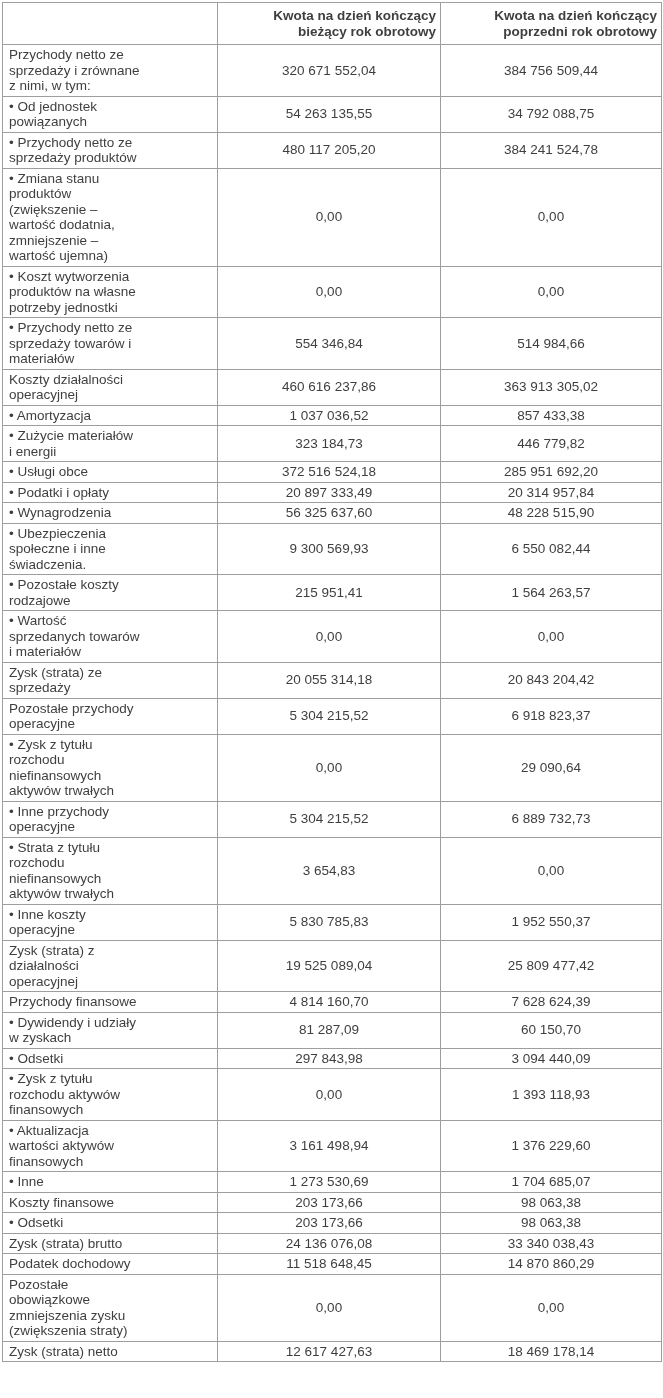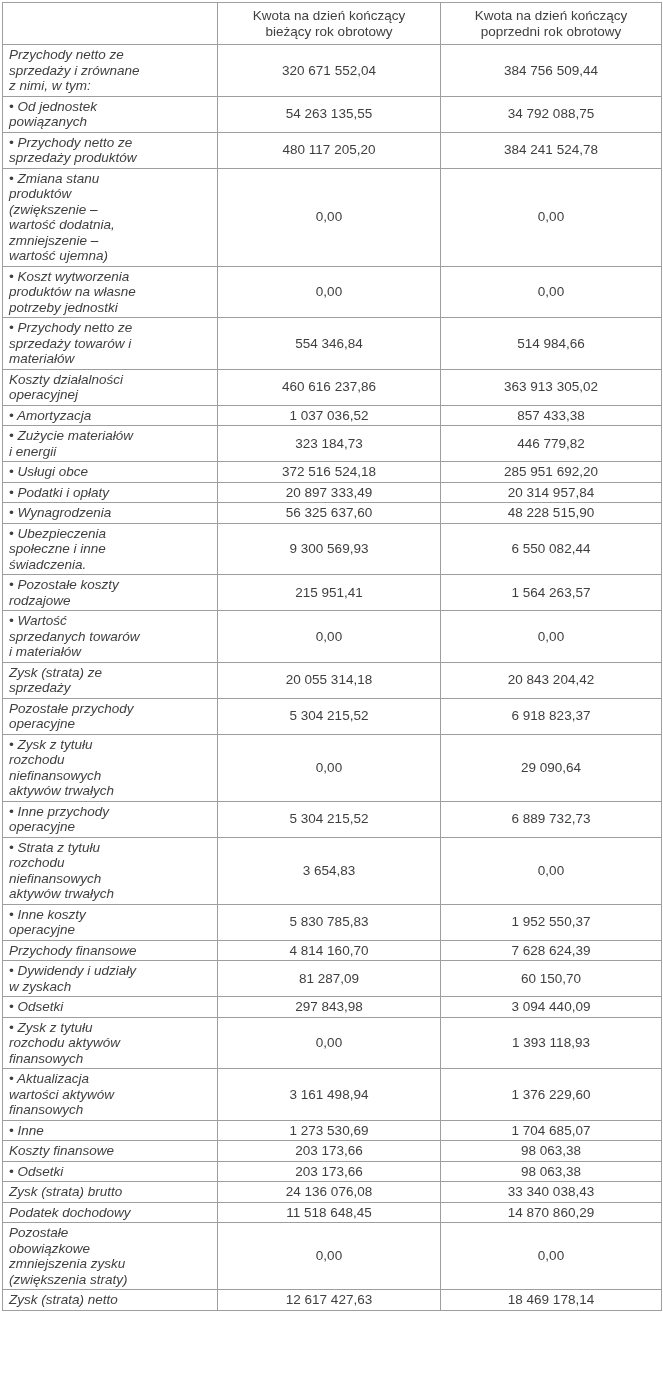"Kwota na dzień kończący" table.fin th { font-weight: normal -> bold; text-align: center -> right }
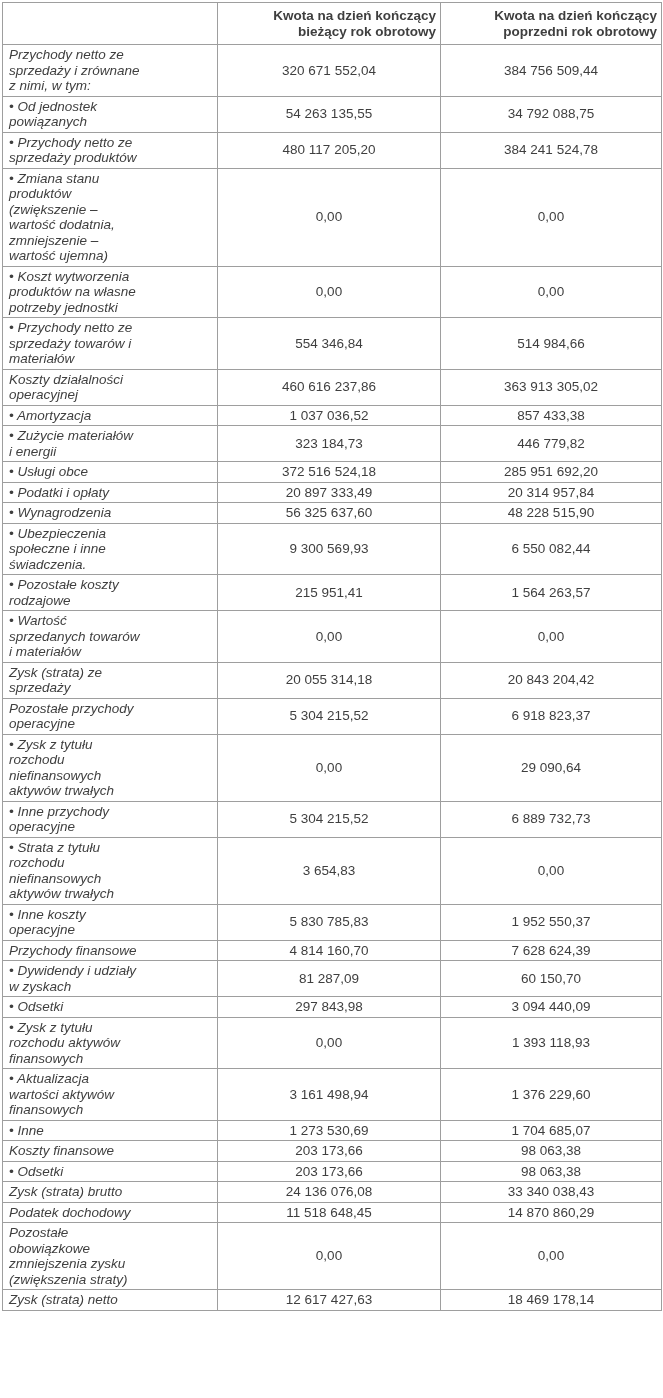"Przychody netto ze" td.label { font-style: italic -> none }
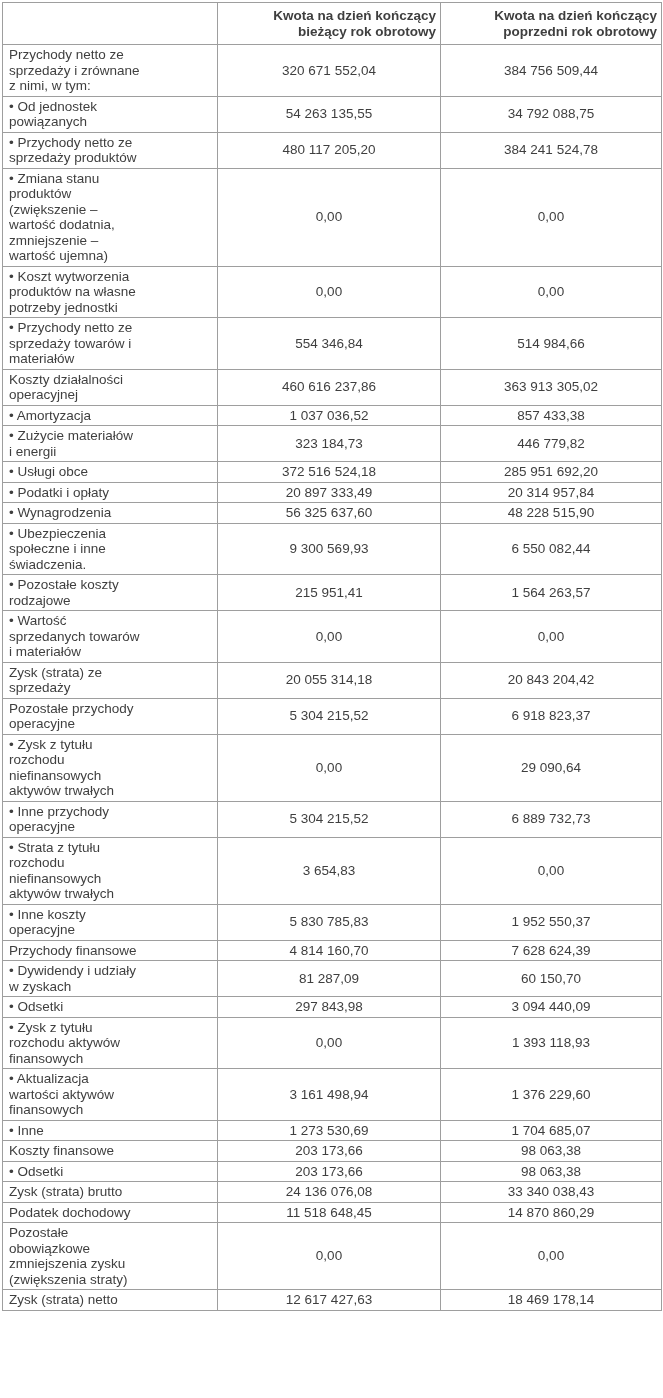"Zysk (strata) z" tr { html: none -> <tr> <td>Zysk (strata) z działalności operacyjnej</td> <td>19 525 089,04</td> <td>25 809 477,42</td> </tr> }
